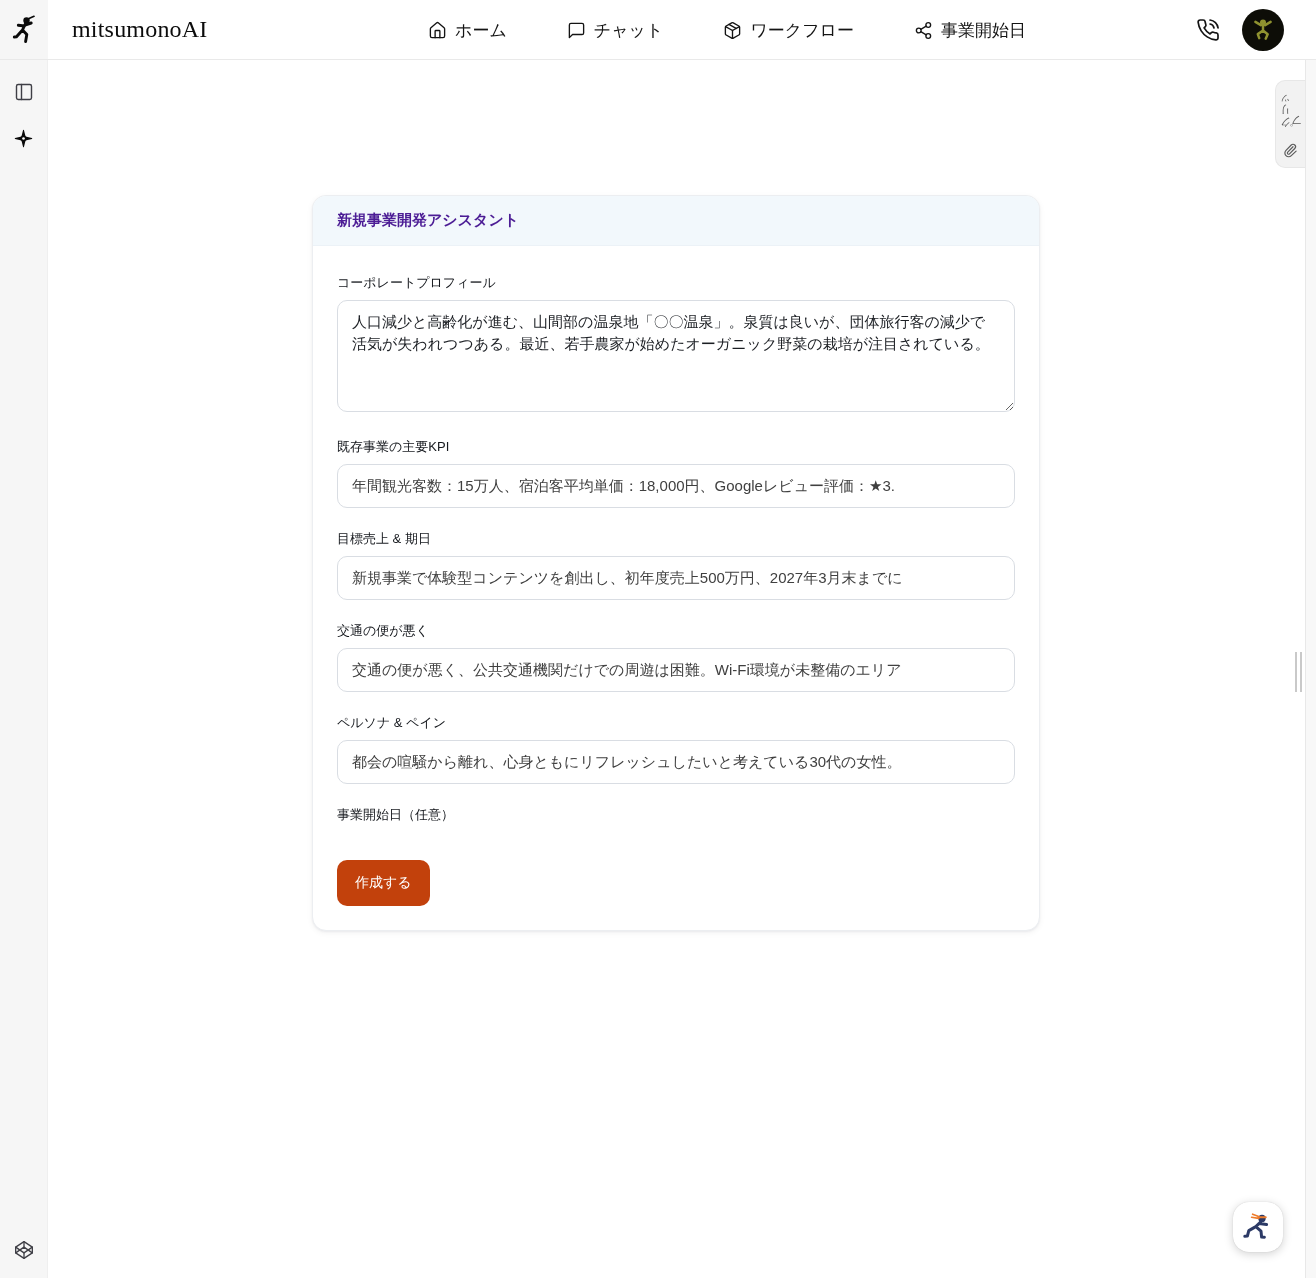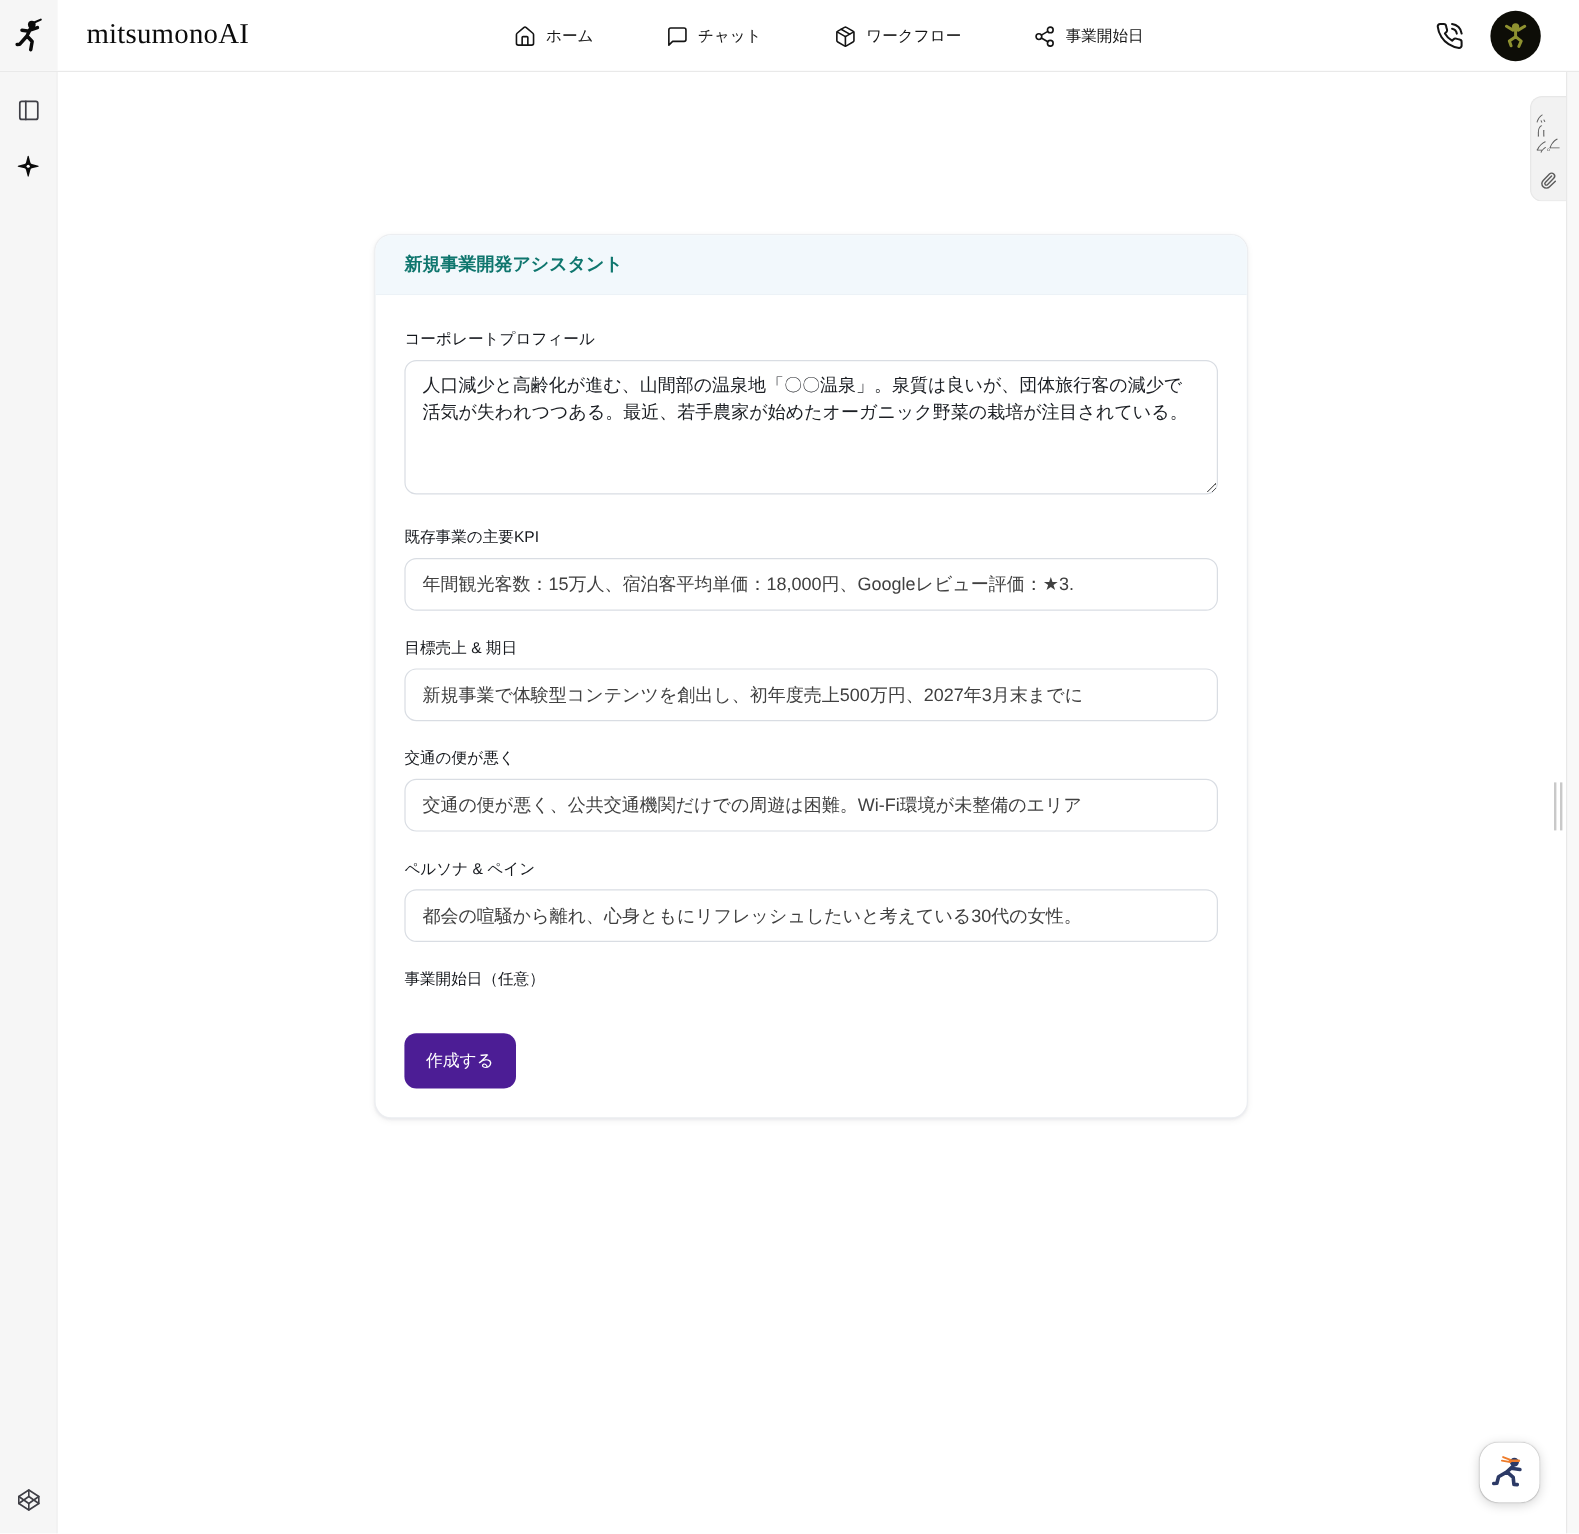"ホーム" .nav-item { font-size: 13px -> 17px }
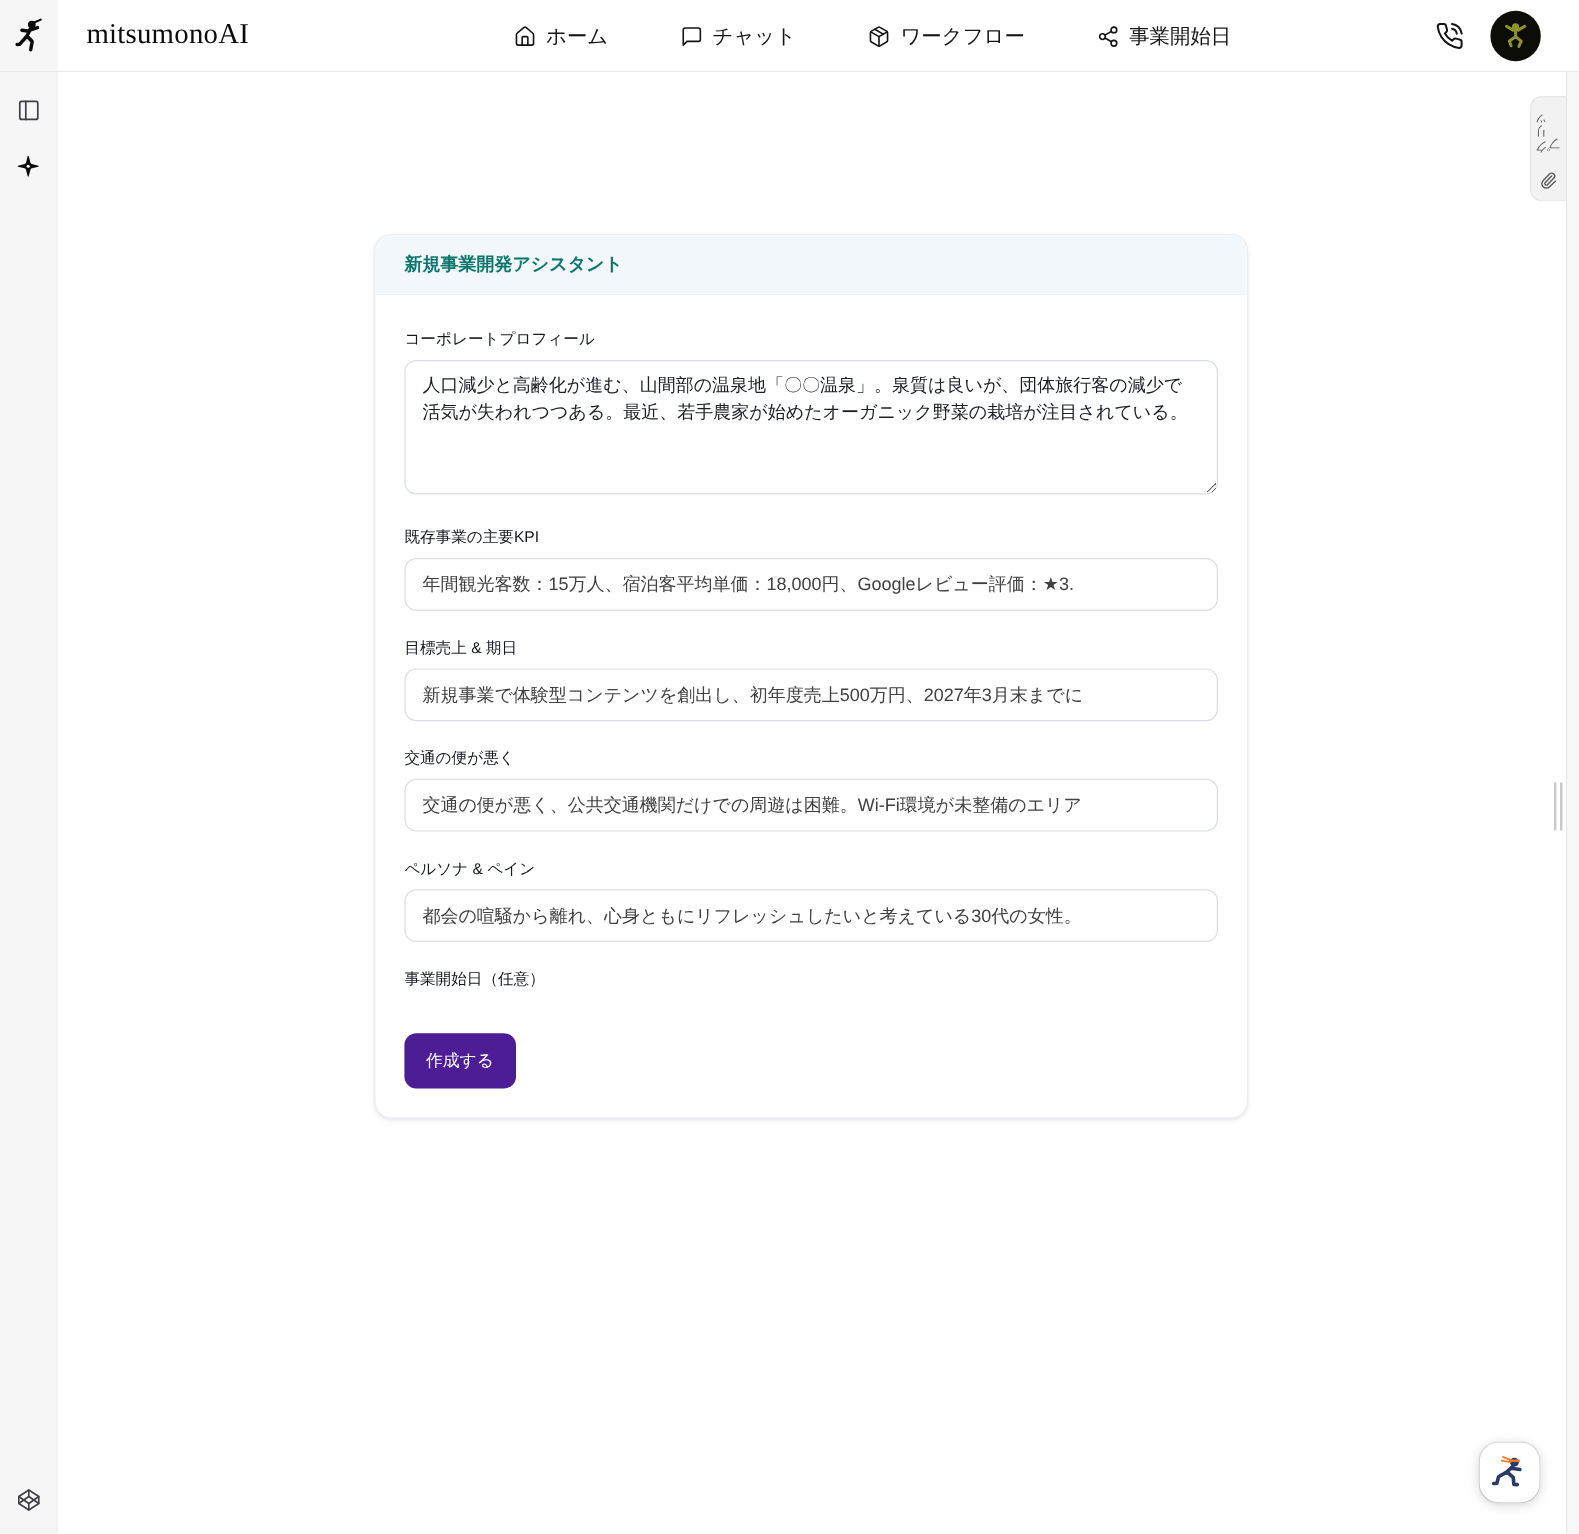"新規事業開発アシスタント" .card-title { color: #0f766e -> #4c1d95 }
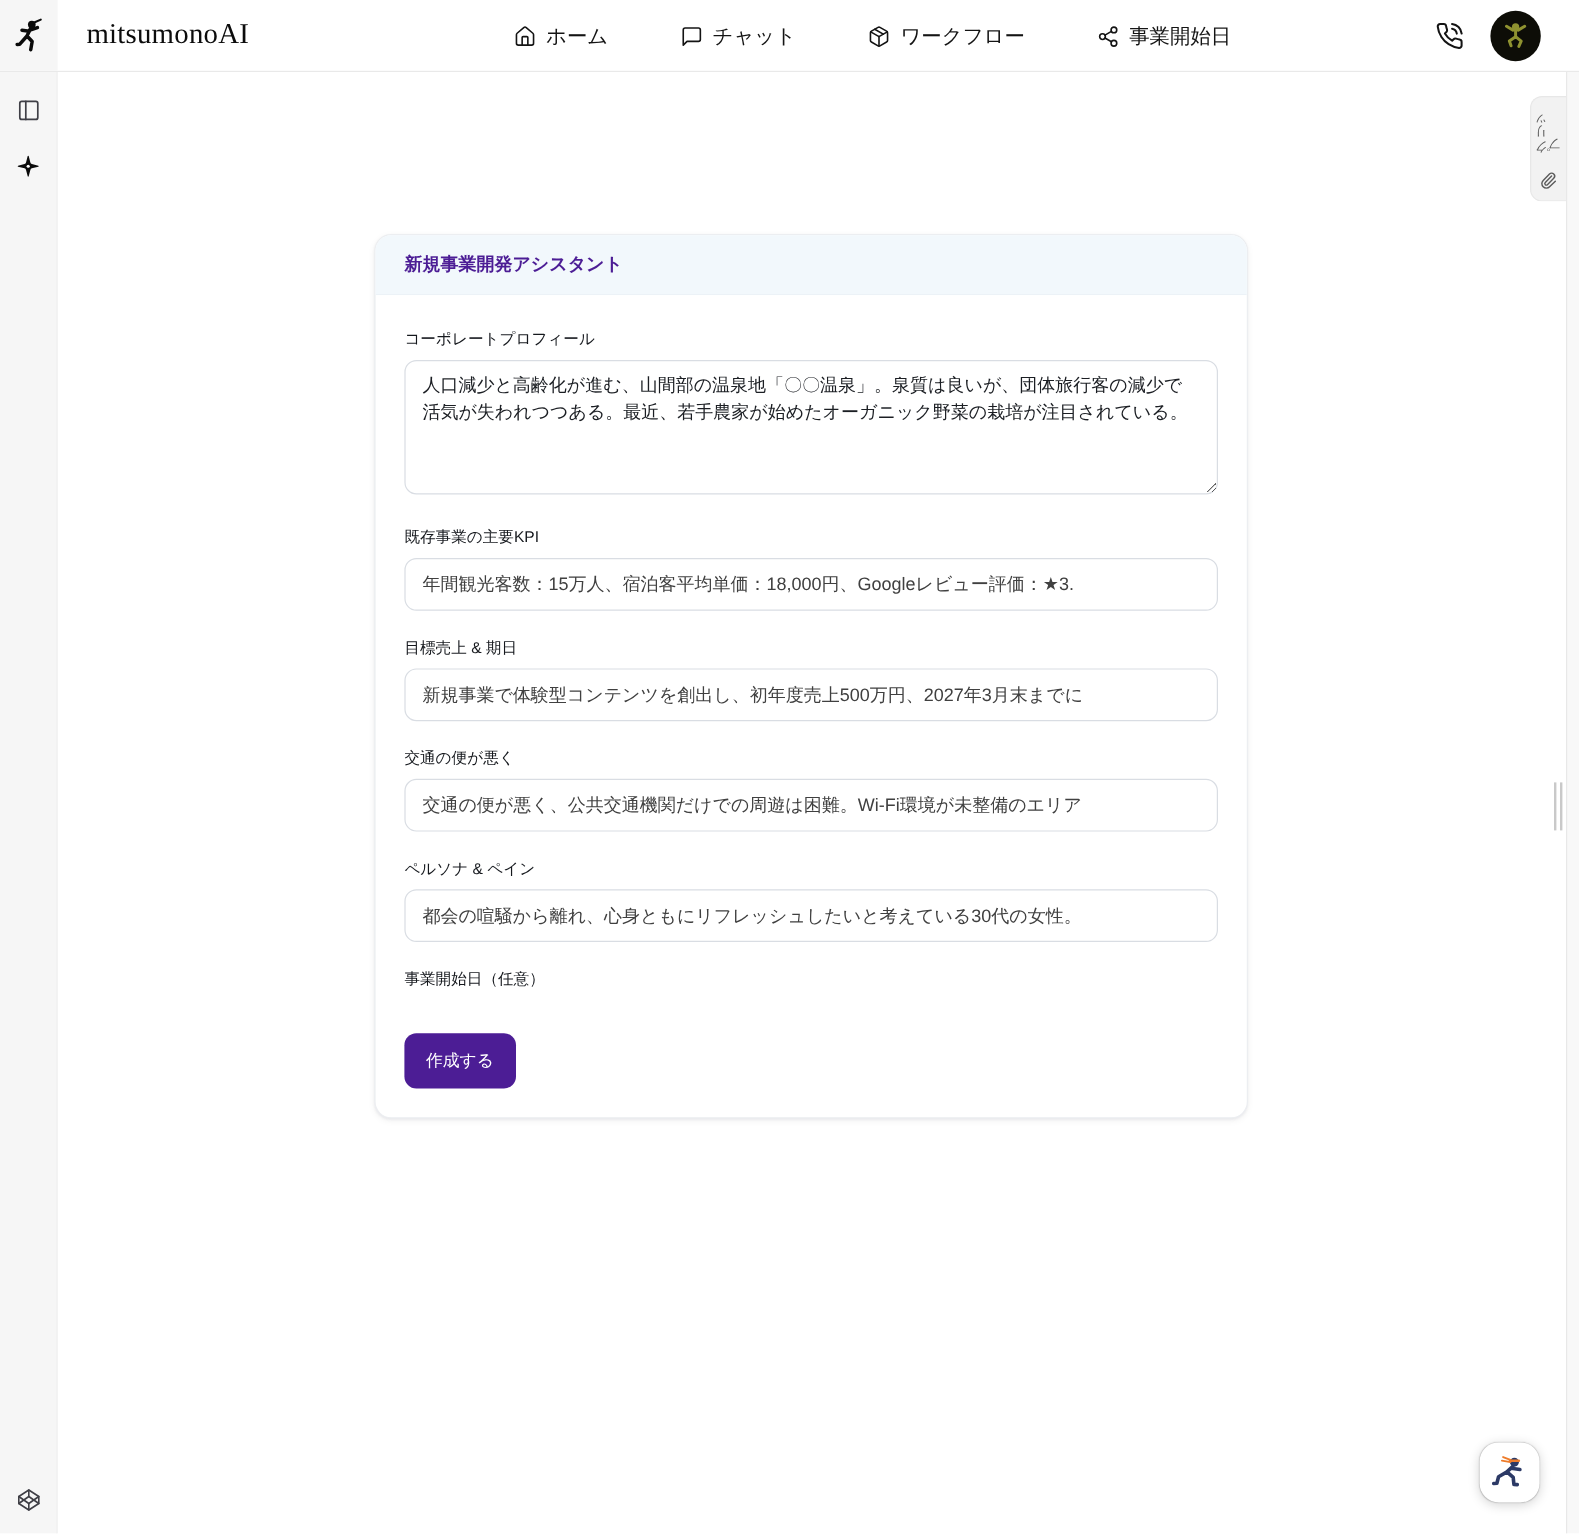"作成する" .submit-btn { background: #4c1d95 -> #c2410c }
